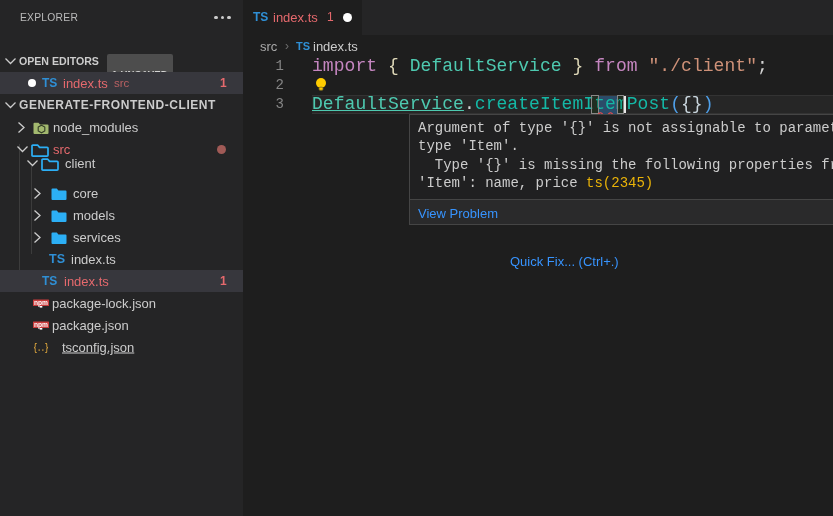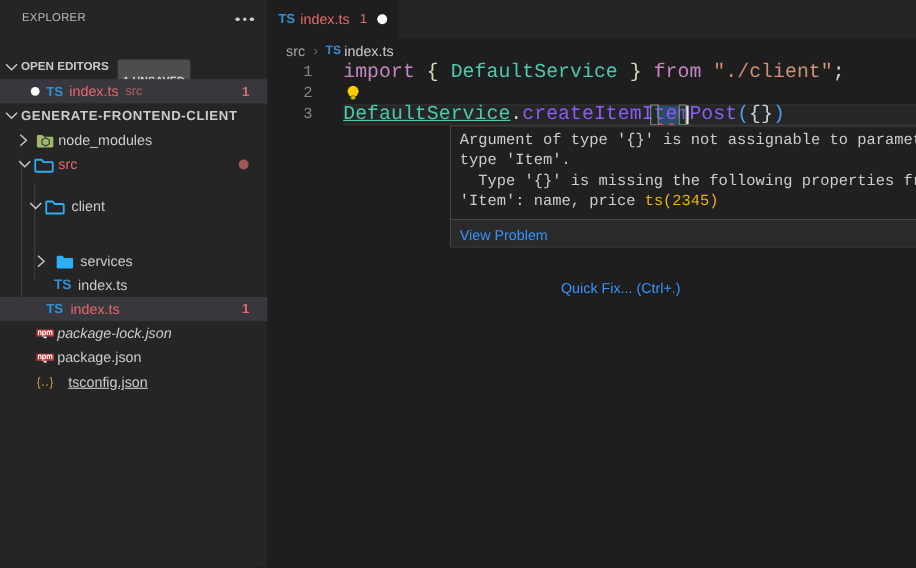"createItemItemPost" span { color: #8b5cf6 -> #14b8a6 }
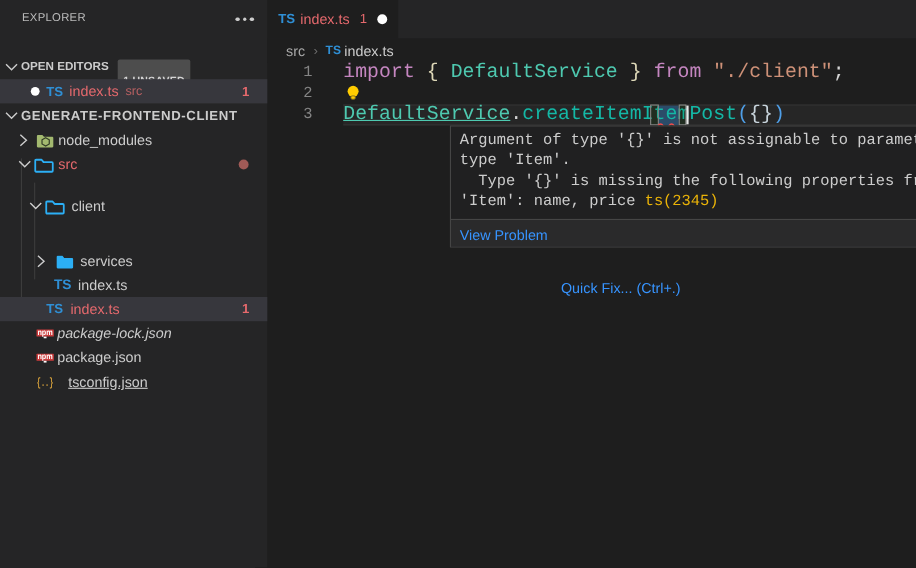"client" div.row { top: 160px -> 136px }
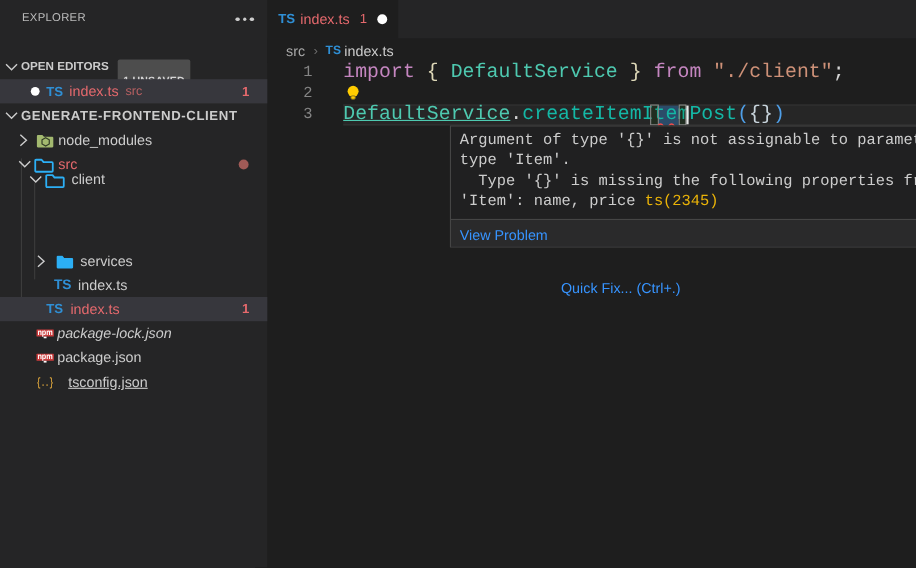"core" div.row { html: none -> <div> <svg> <path></path> </svg> <svg> <path></path> </svg> <div>core</div> </div> }
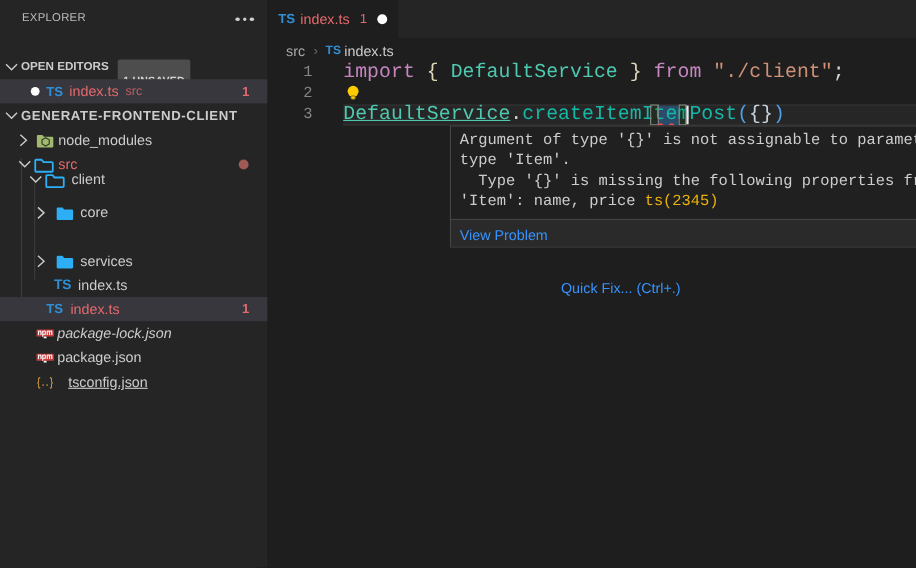"models" div.row { html: none -> <div> <svg> <path></path> </svg> <svg> <path></path> </svg> <div>models</div> </div> }
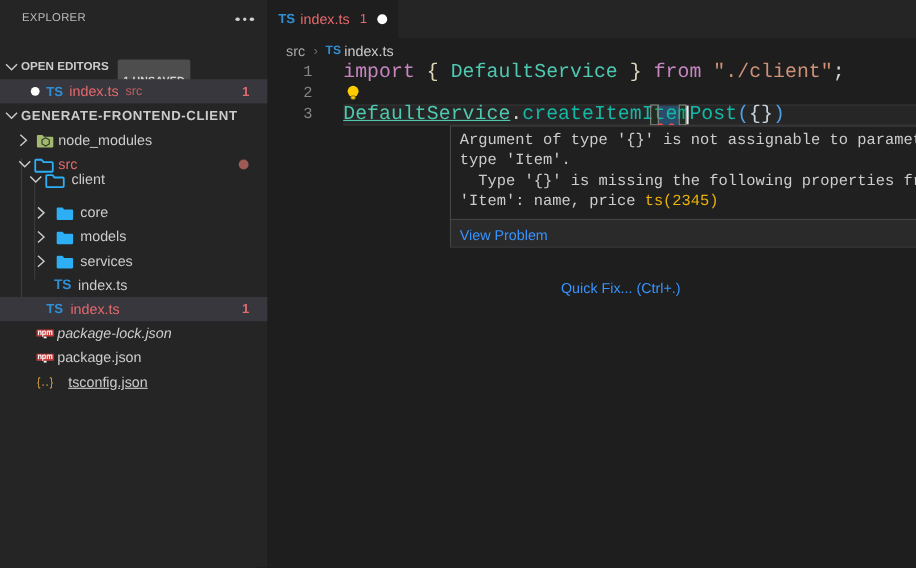"package-lock.json" div.lbl { font-style: italic -> none }
